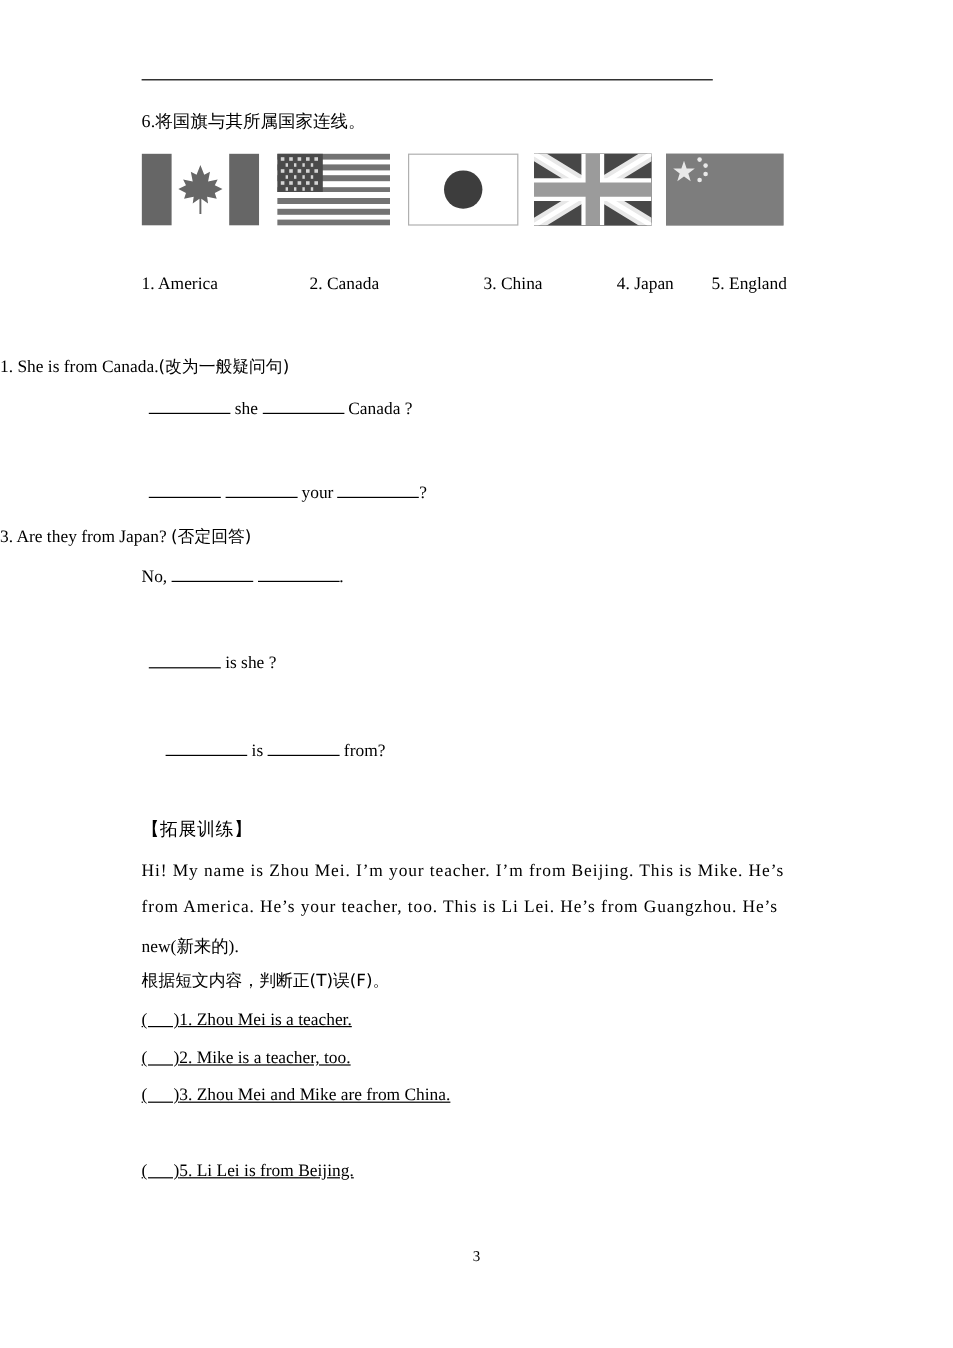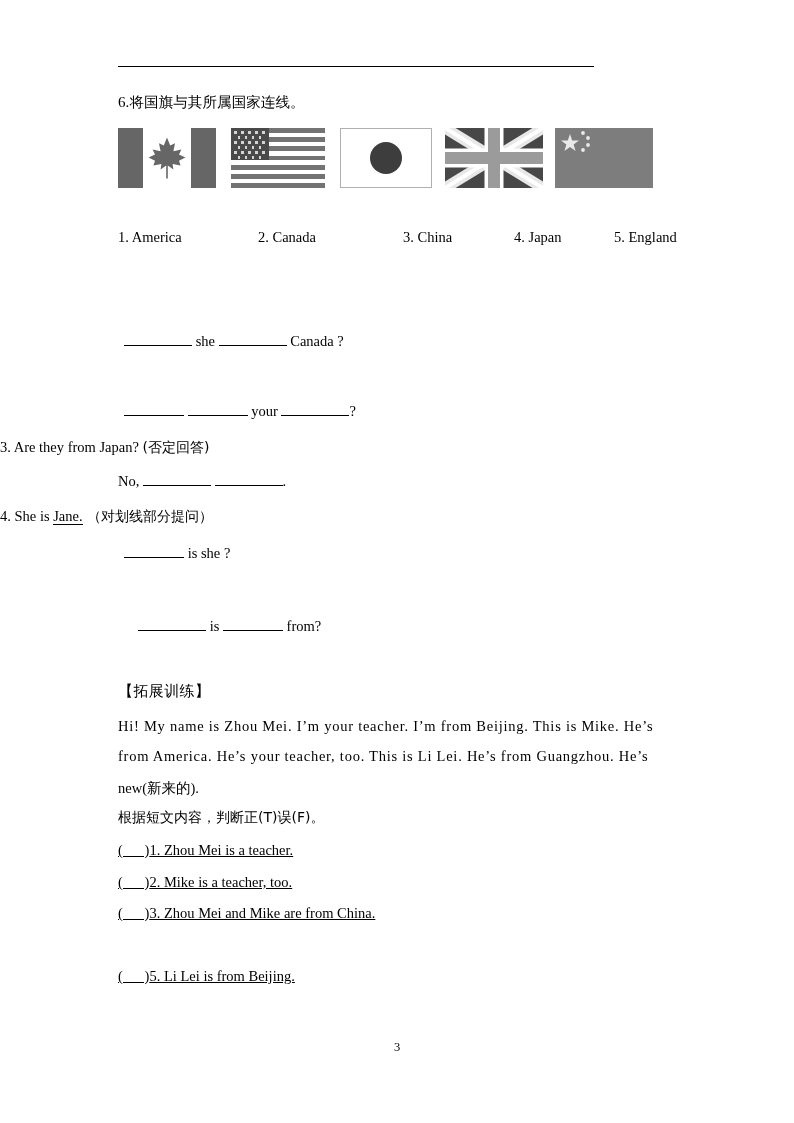"5. England" span.c { left: 496px -> 475px }
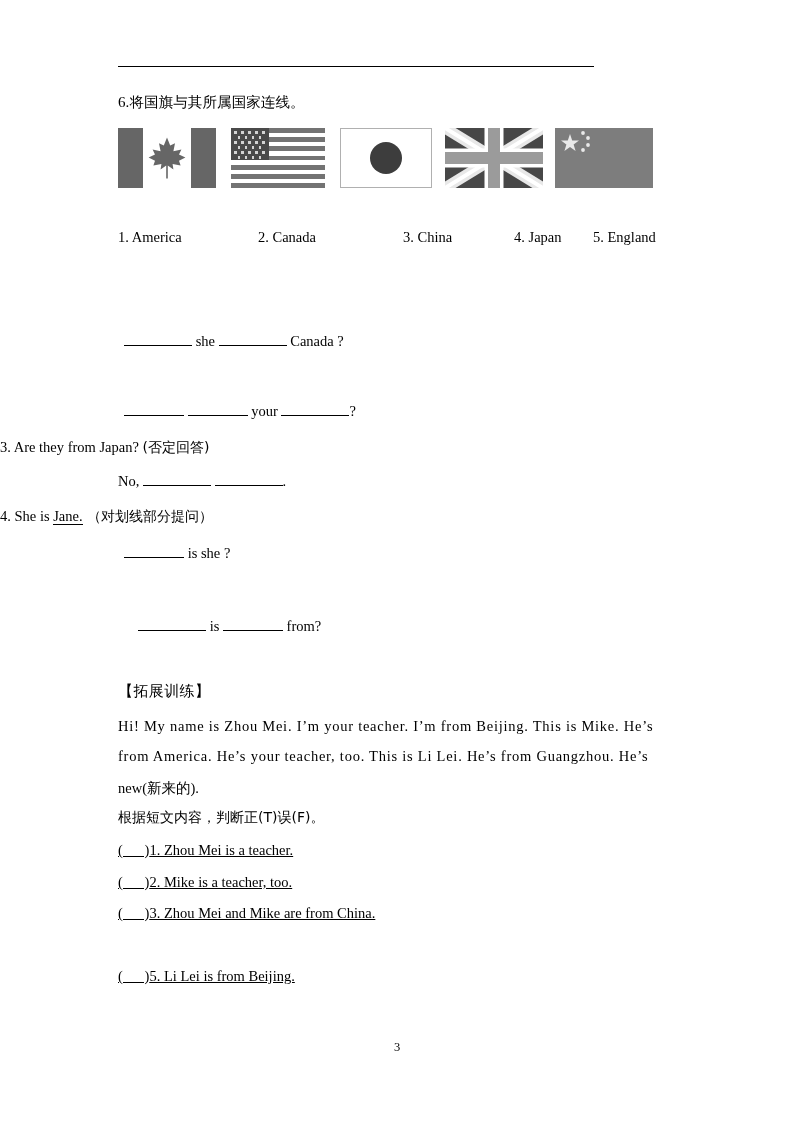"1. She is from Canada.(改为一般疑问句)" div.q-stem { html: none -> <div><span>1.</span><span> She is from Canada.</span><span>(改为一般疑问句)</span></div> }
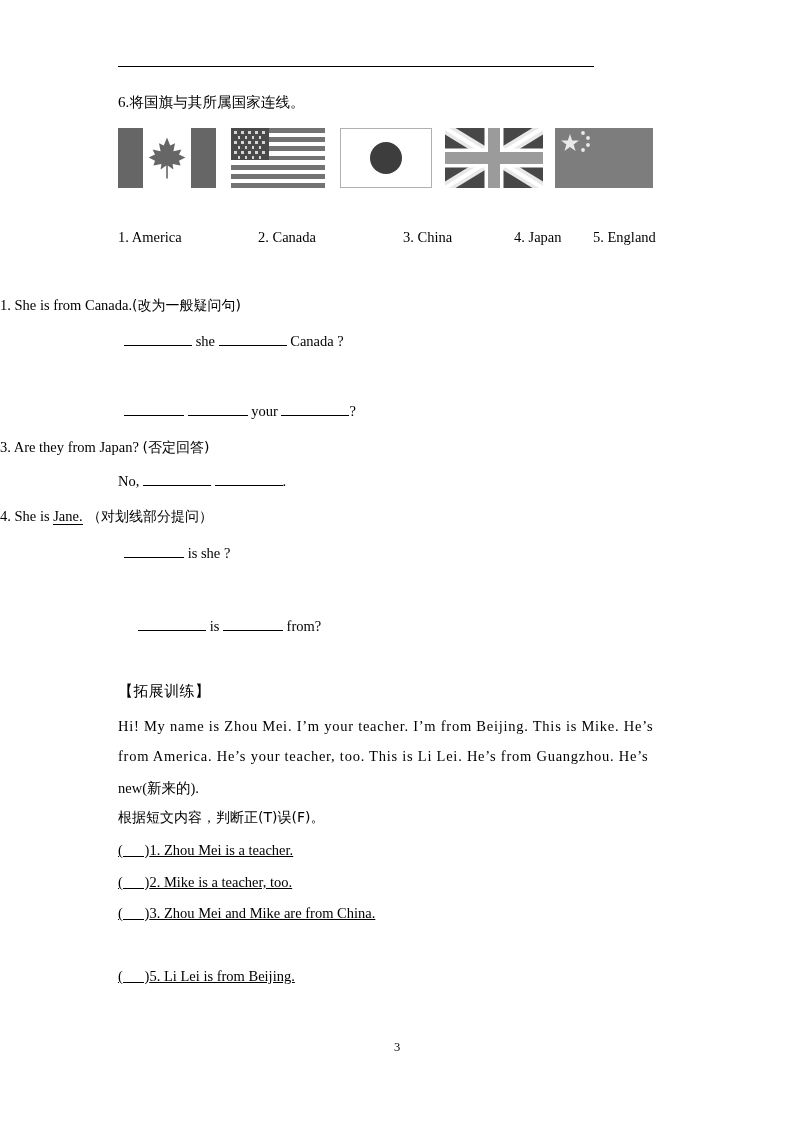"4. She is Jane. （对划线部分提问）" div.q-stem { html: <div><span>4.</span><span> She is </span><span>Jane.</span><span> （对划线部分提问）</span></div> -> none }
